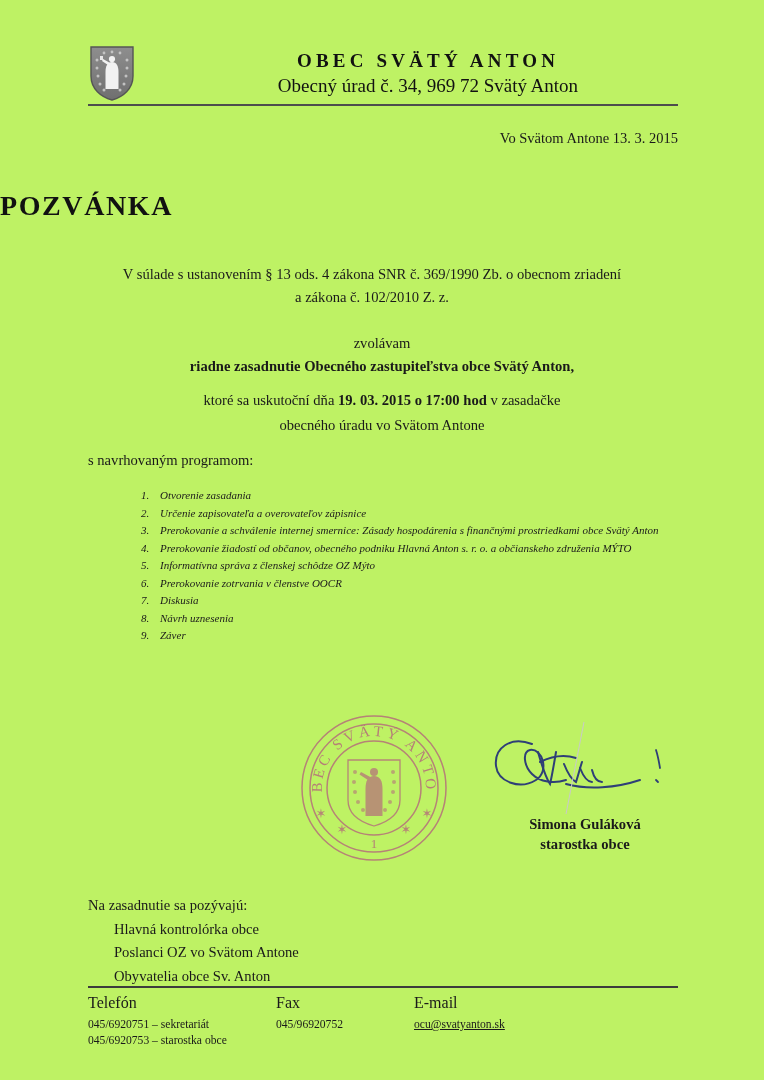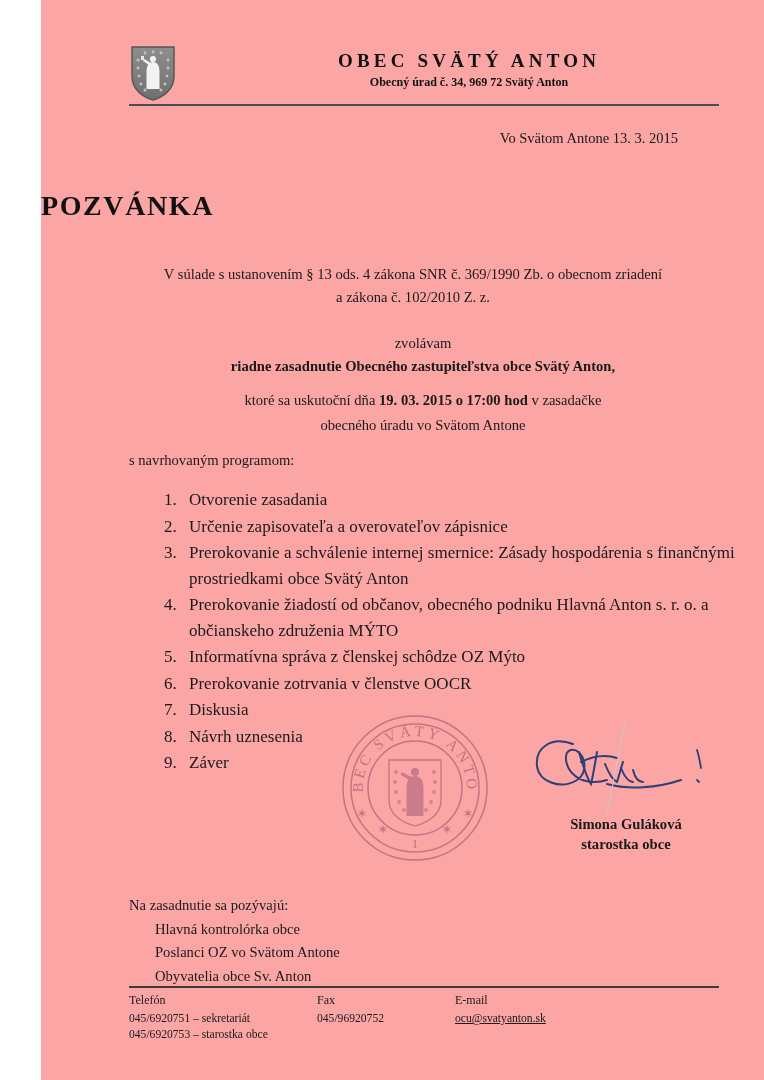"OBEC SVÄTÝ ANTON" .page { background: #fca5a5 -> #bef264; margin-left: 41px -> none }
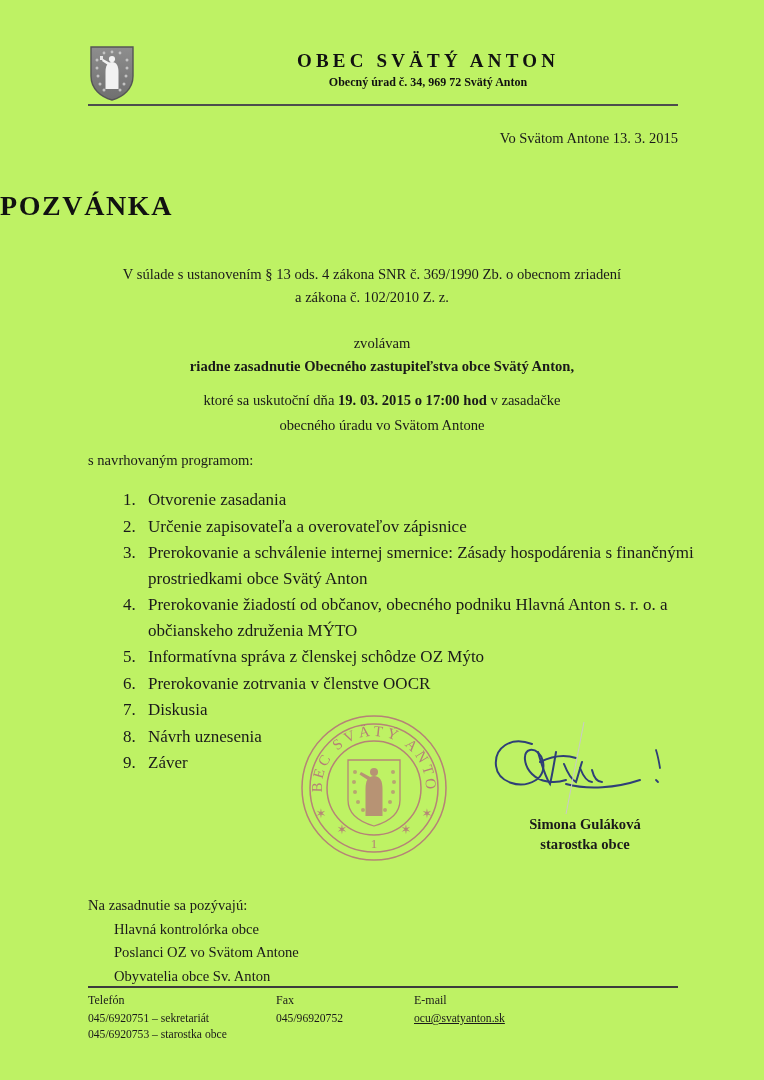"Obecný úrad č. 34, 969" .org-addr { font-size: 12px -> 19px; font-weight: bold -> normal }
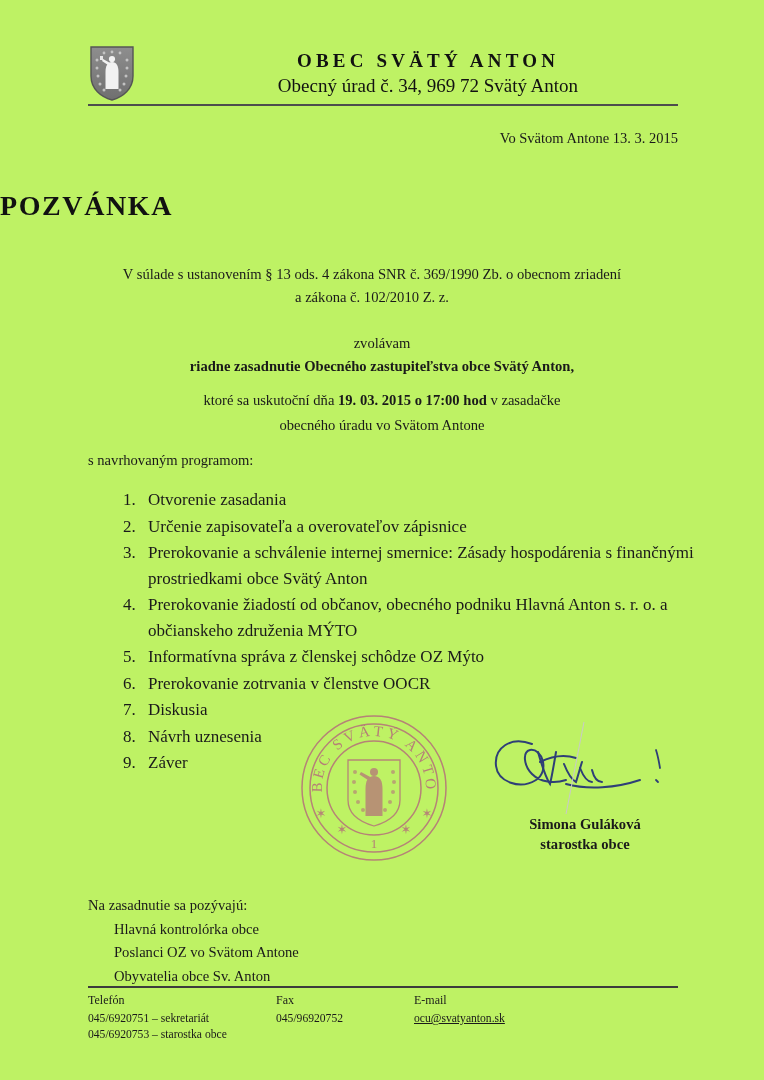"Otvorenie zasadania" .program-list { font-size: 17px -> 11px; font-style: none -> italic; left: 112px -> 124px }
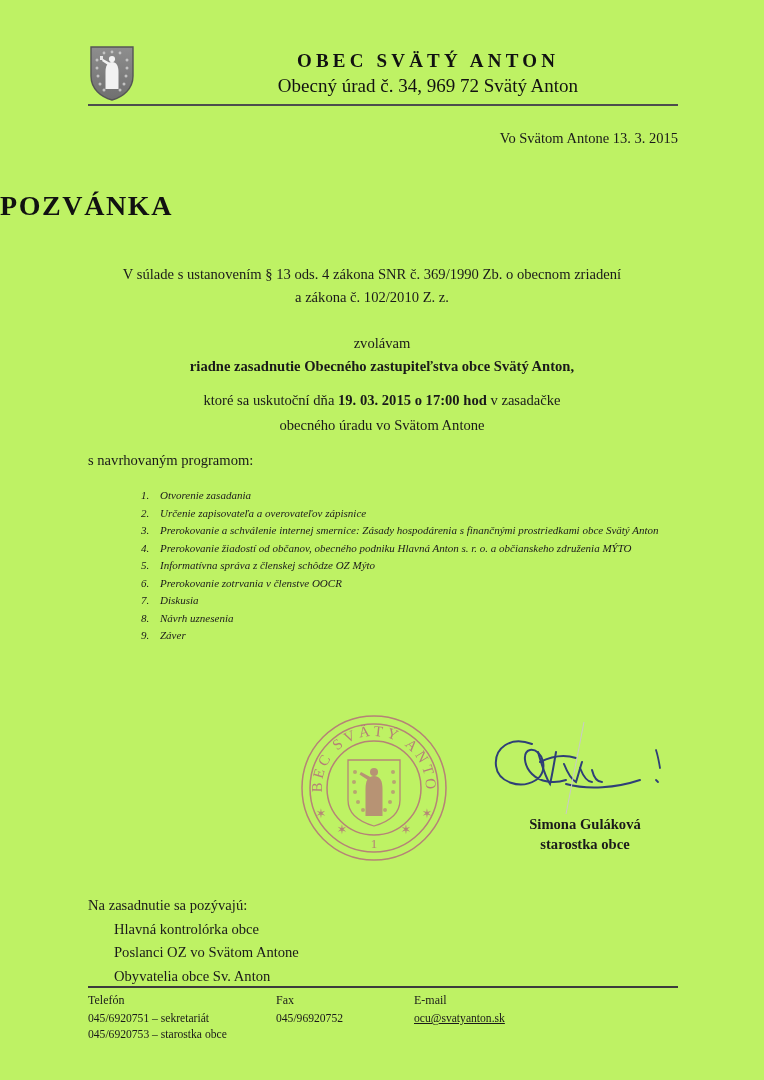"Telefón" .footer-head { font-size: 12px -> 16px }
